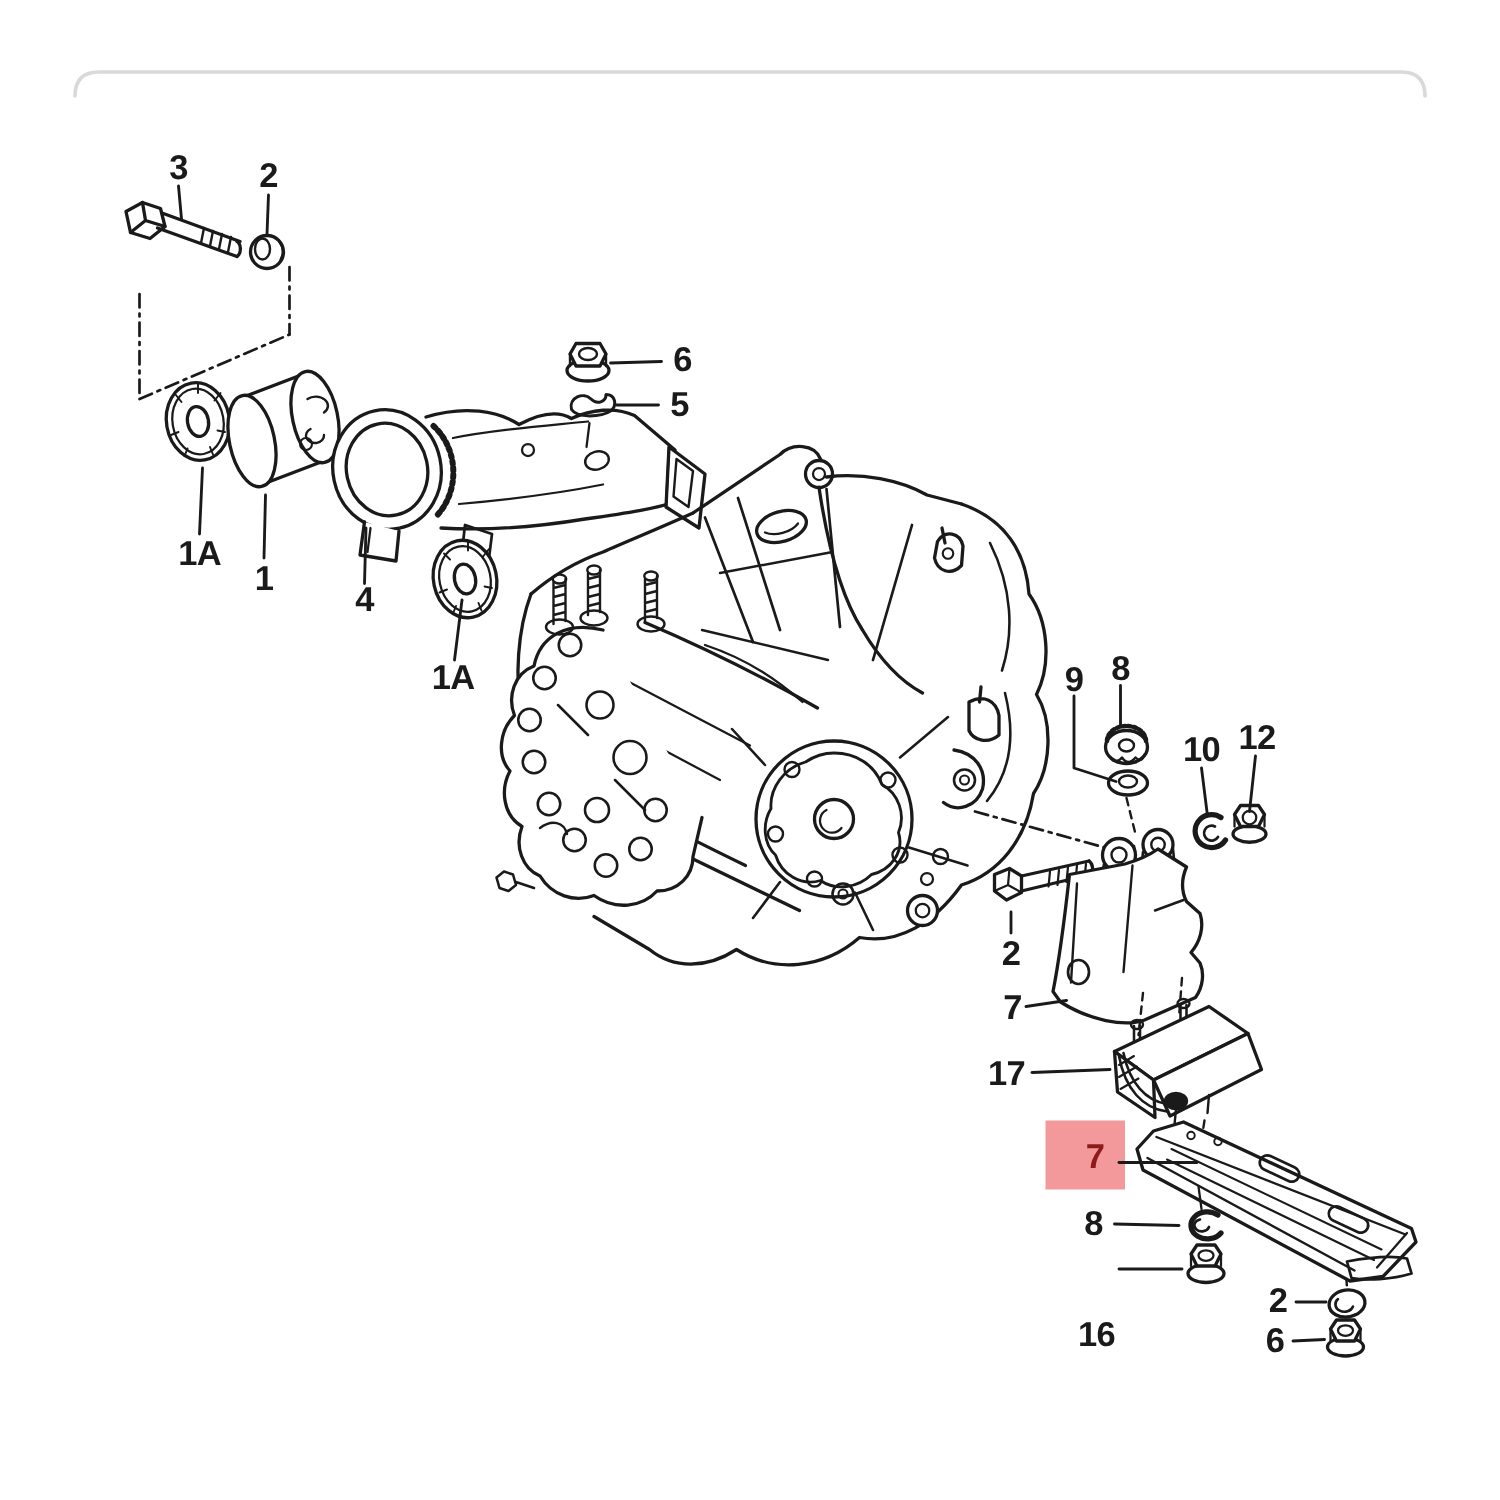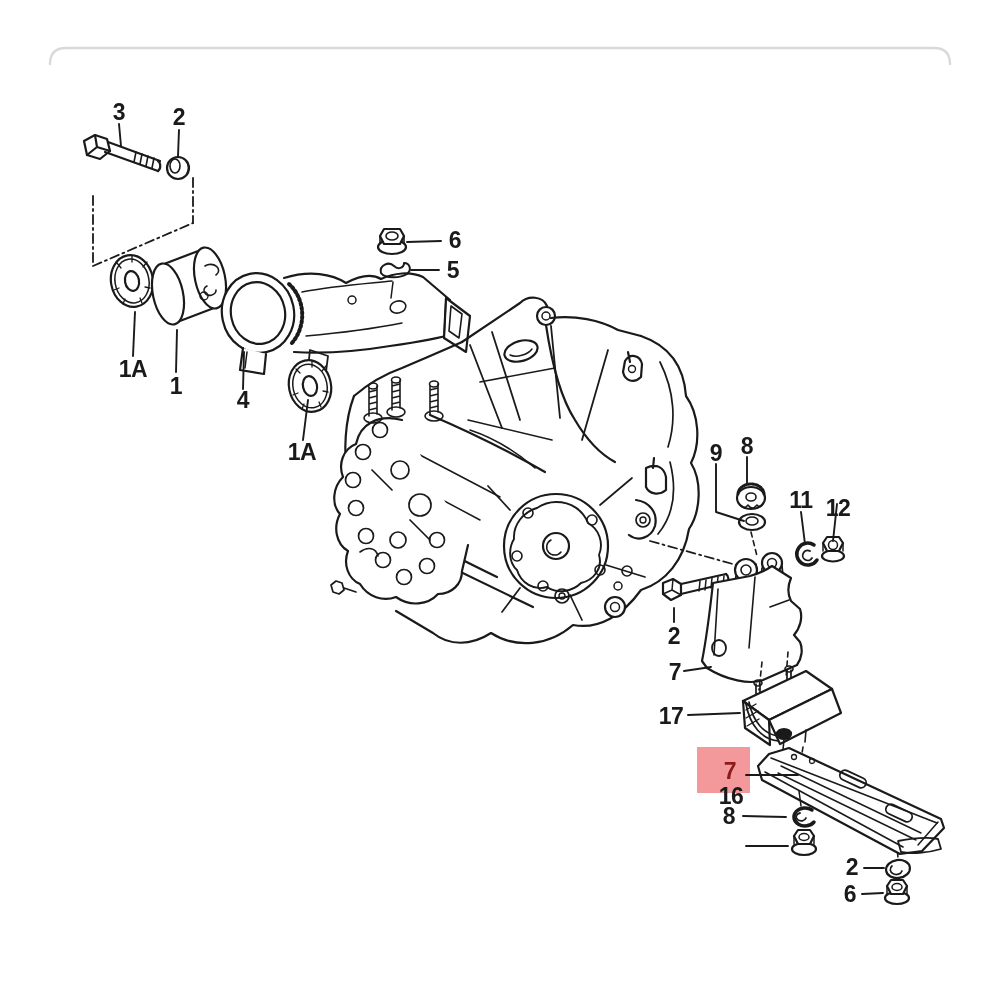"11" div.lbl { text: 11 -> 10 }
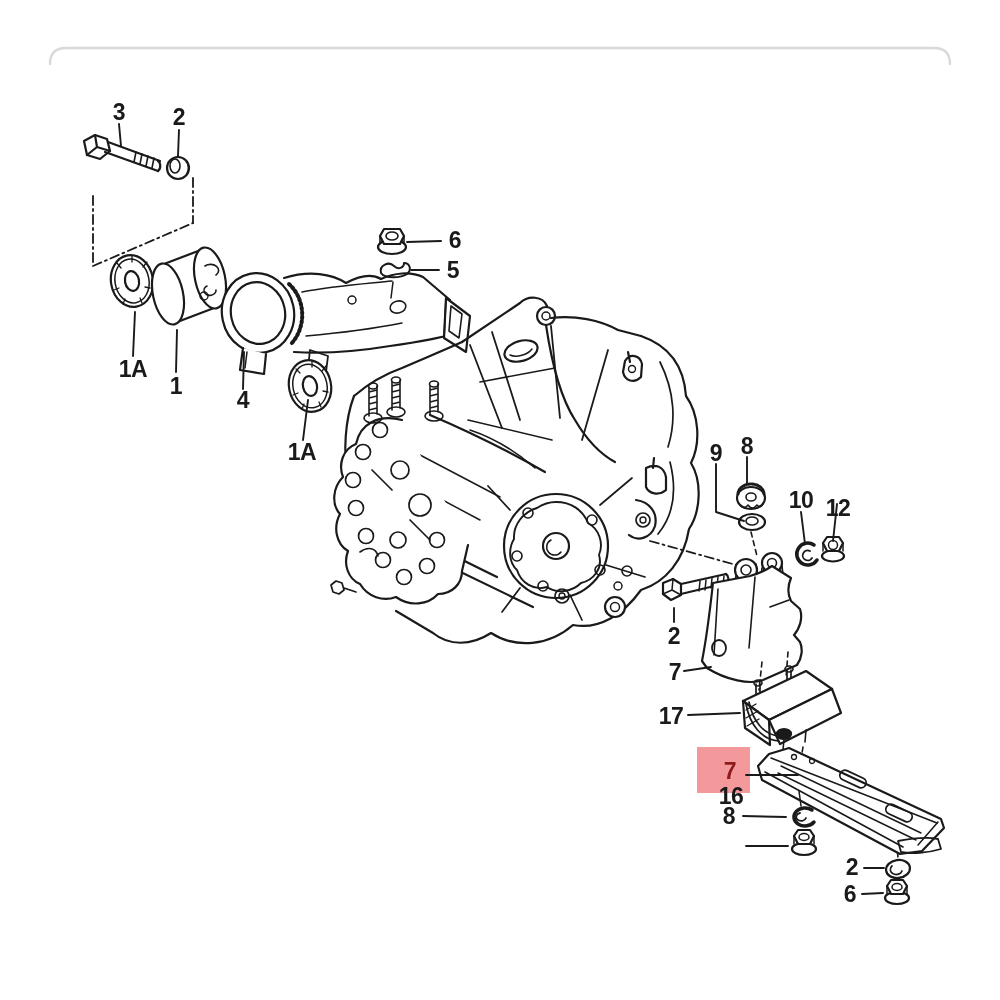"12" div.lbl { top: 508px -> 492px }
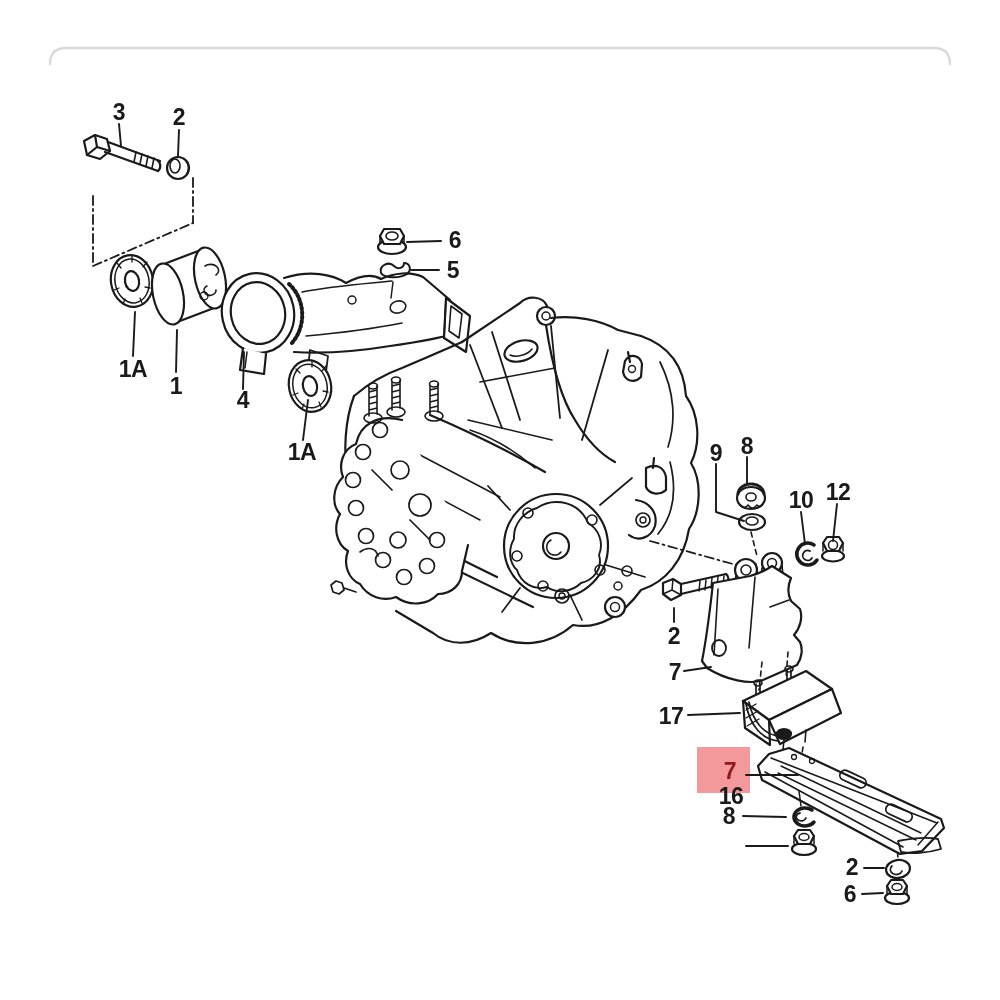"16" div.lbl { top: 796px -> 890px }
